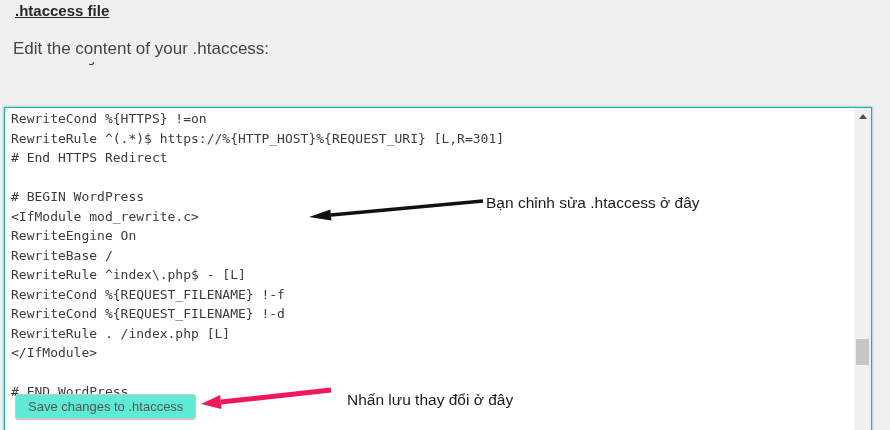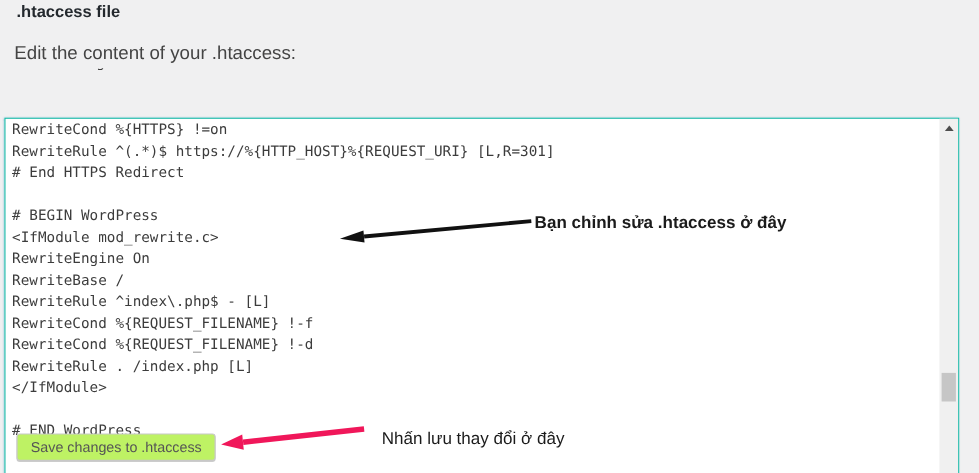".htaccess file" .page-title { text-decoration: none -> underline }
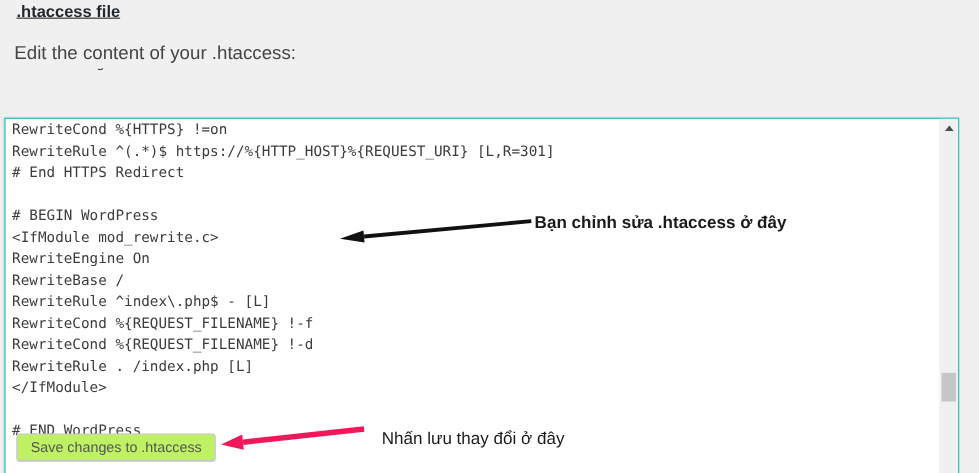"Bạn chỉnh sửa .htaccess ở" .note-edit { font-weight: bold -> none }
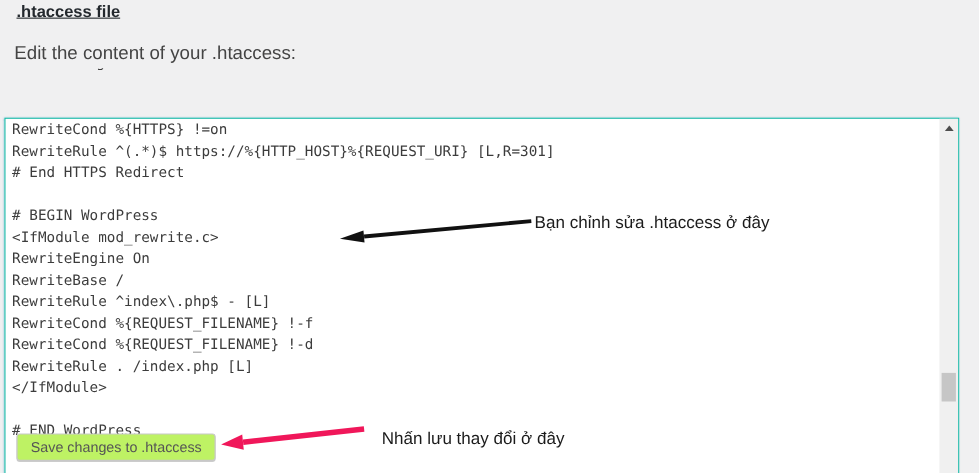"Save changes to .htaccess" .save-button { background: #bef264 -> #5eead4 }
